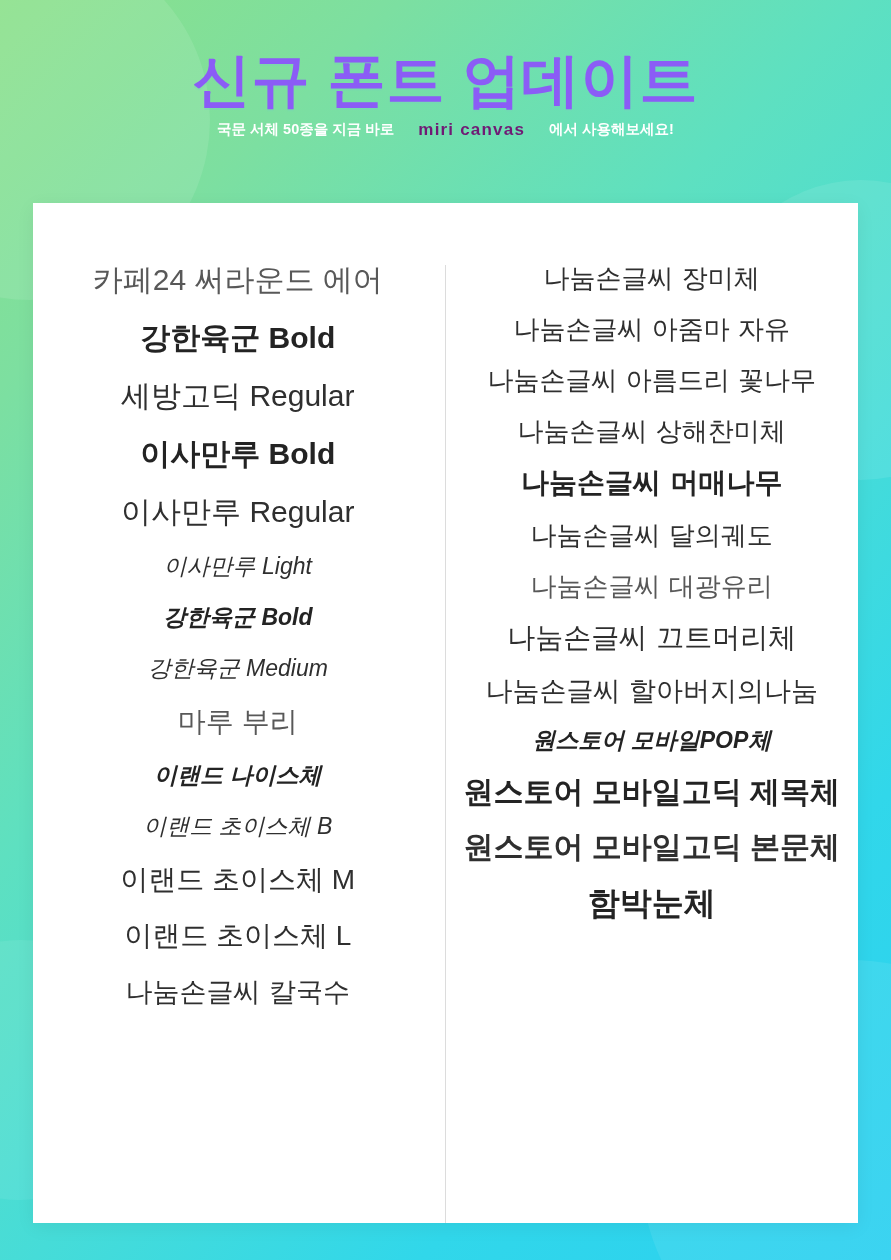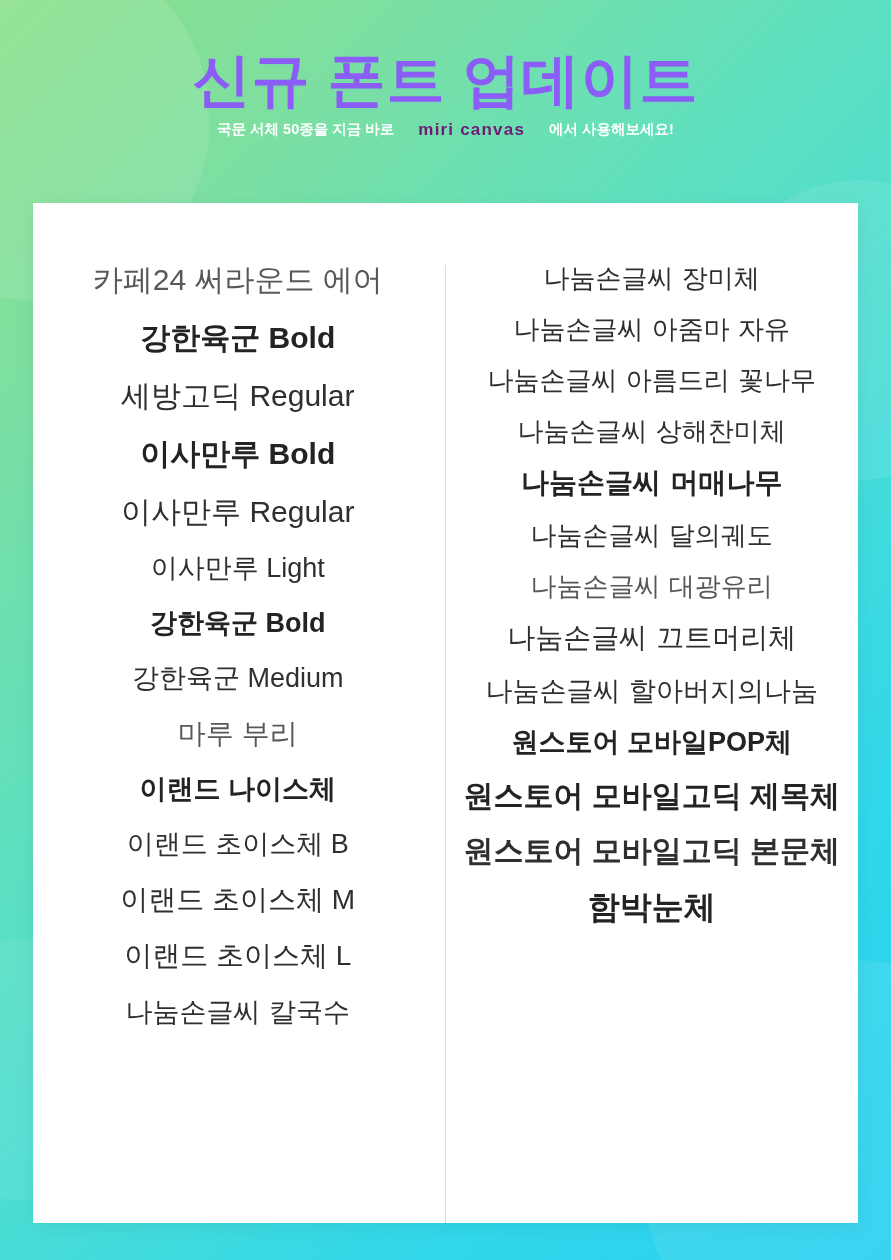"이사만루 Light" .s-29 { font-size: 27px -> 23px; font-style: none -> italic }
